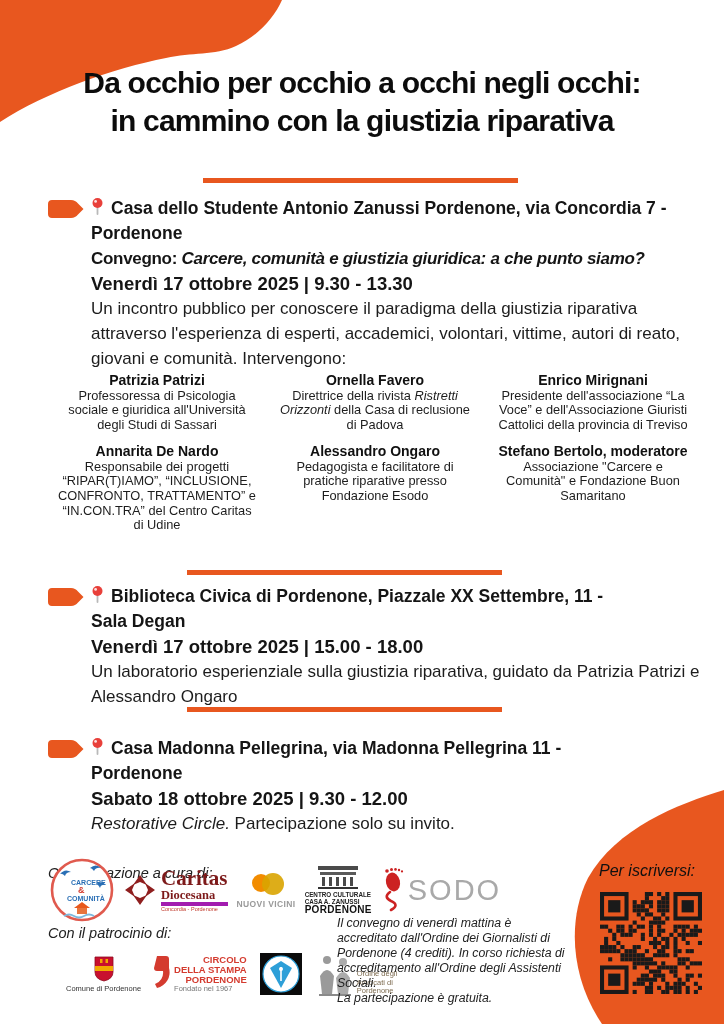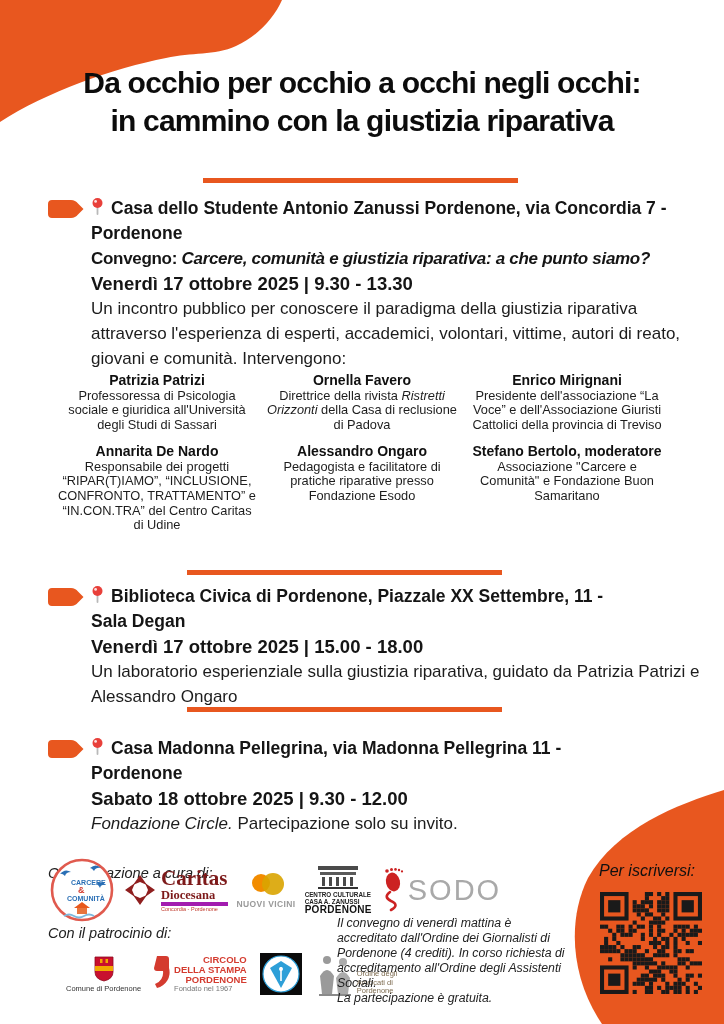"Carcere, comunità e giustizia" span.bi { text: riparativa -> giuridica }
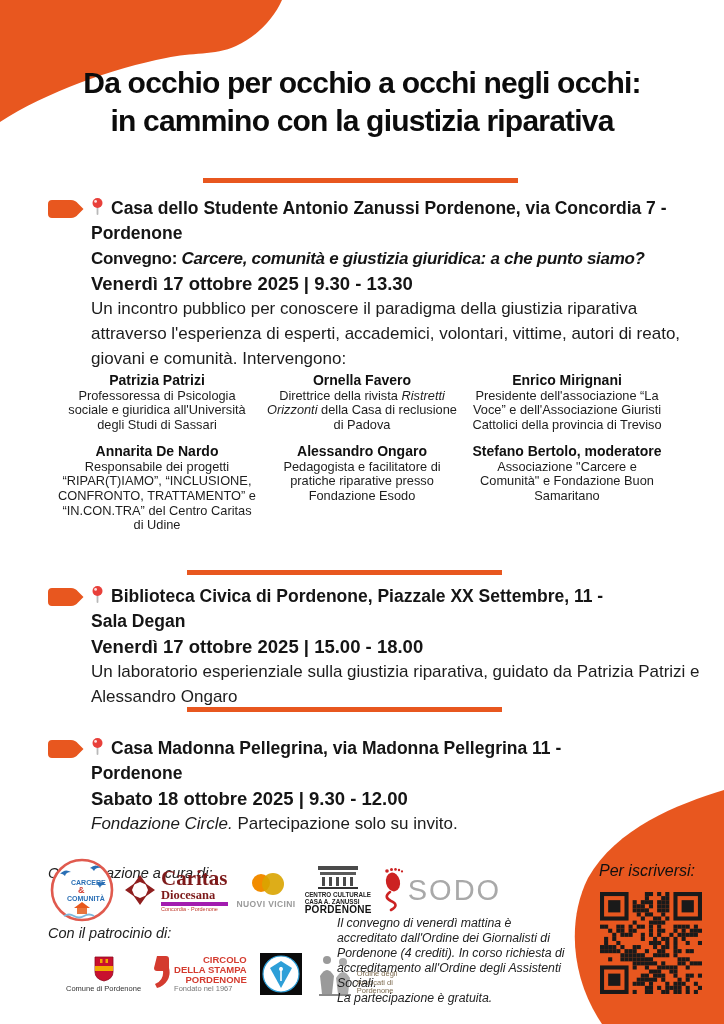"Patrizia Patrizi" .speakers { column-gap: 5px -> 18px }
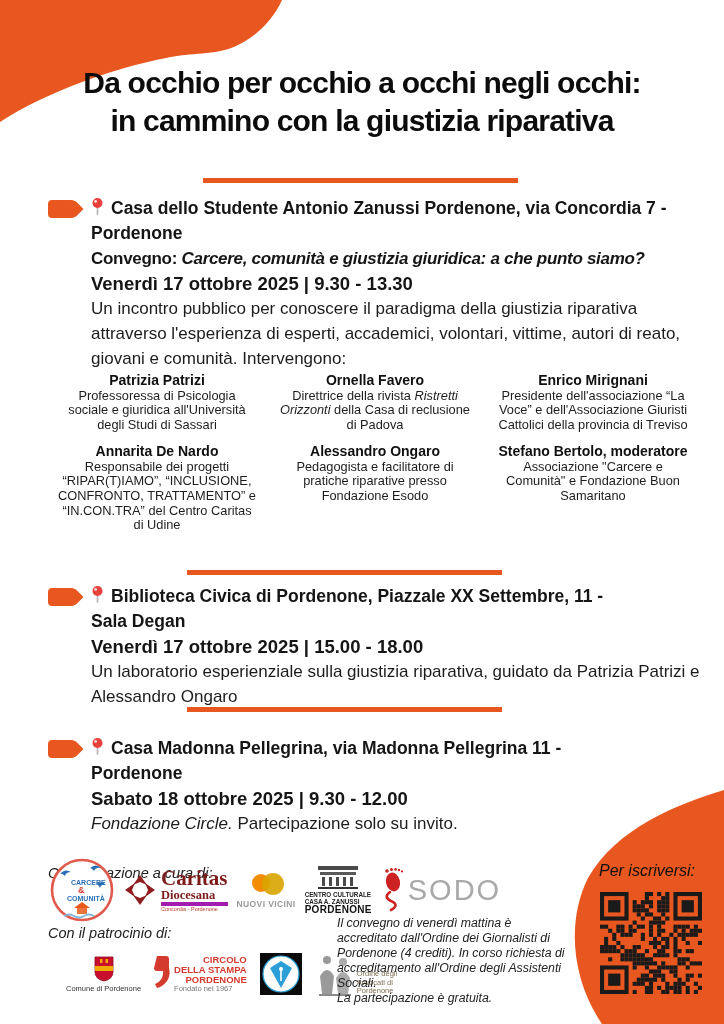"Fondazione Circle." span.it { text: Fondazione -> Restorative }
